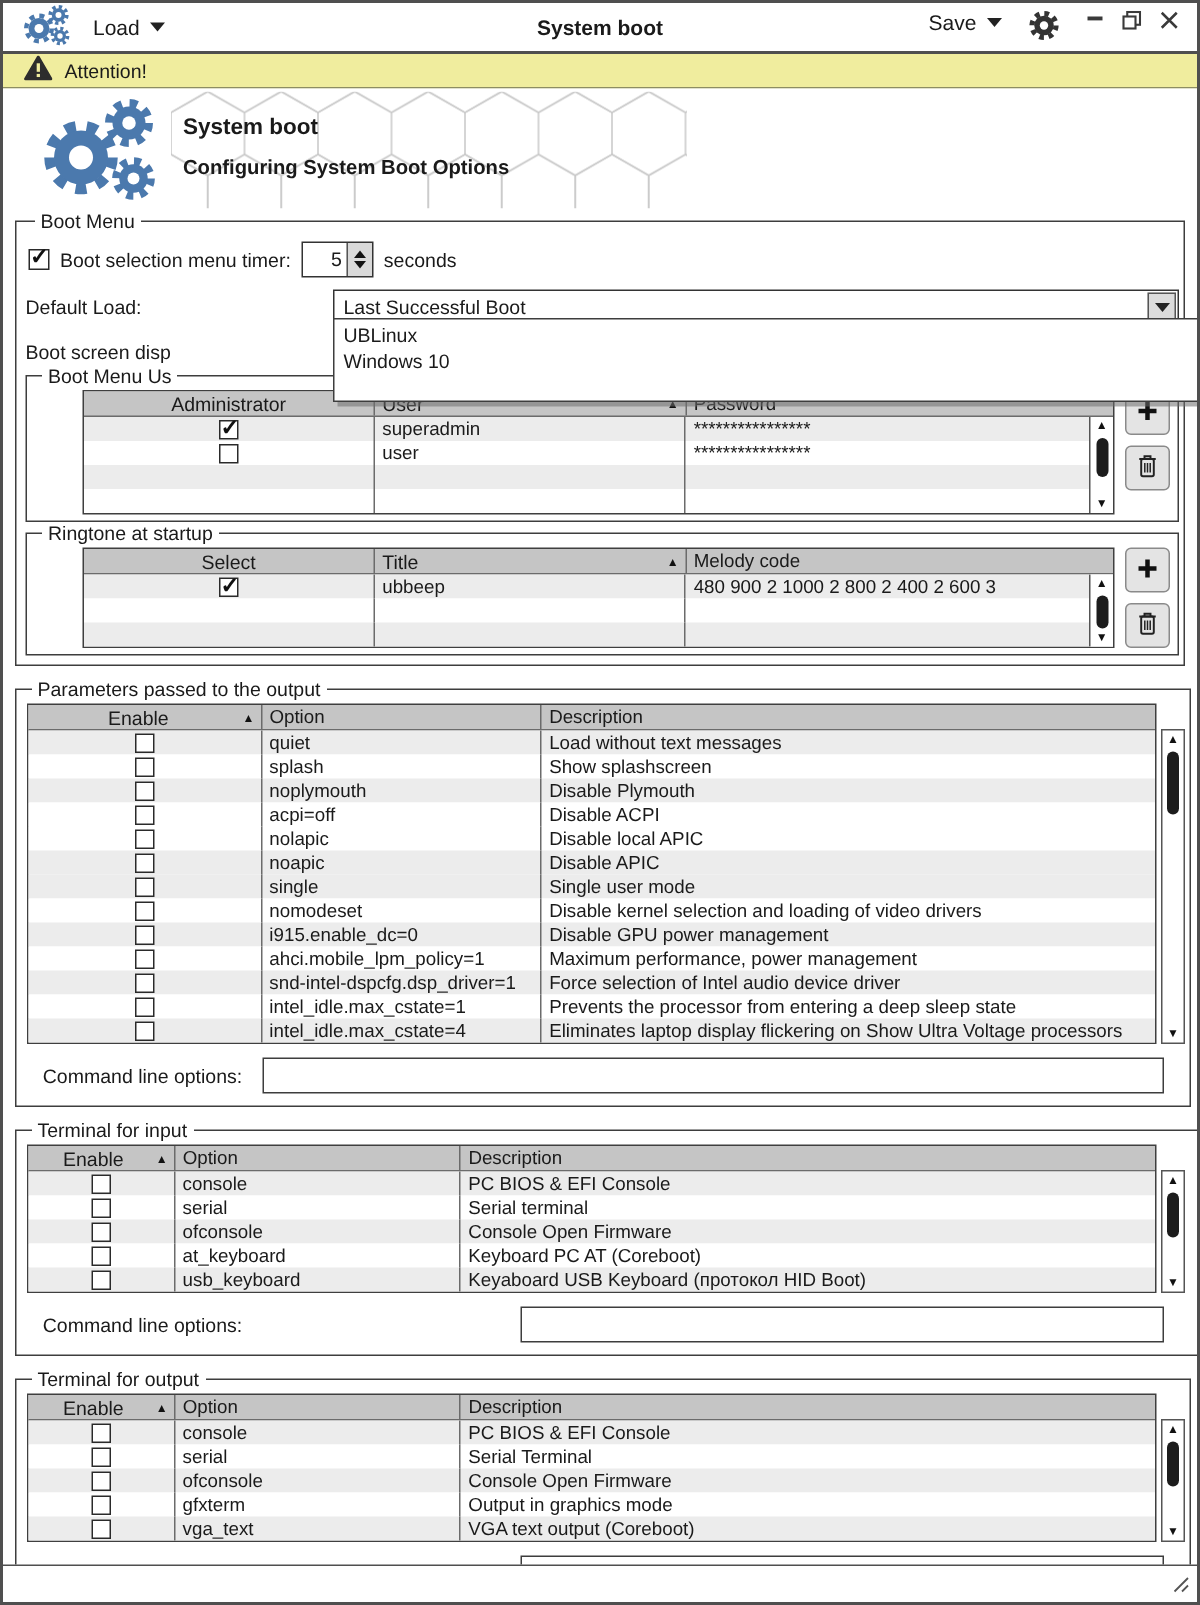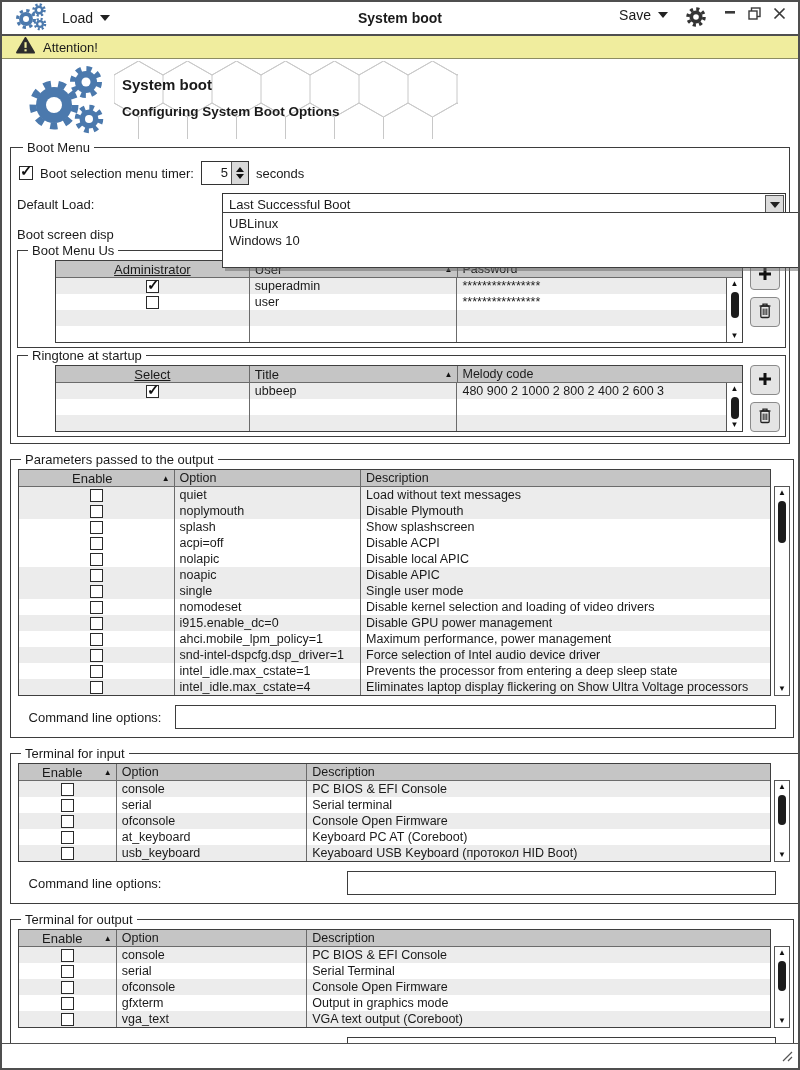"Administrator" .cu1 { text-decoration: underline -> none }
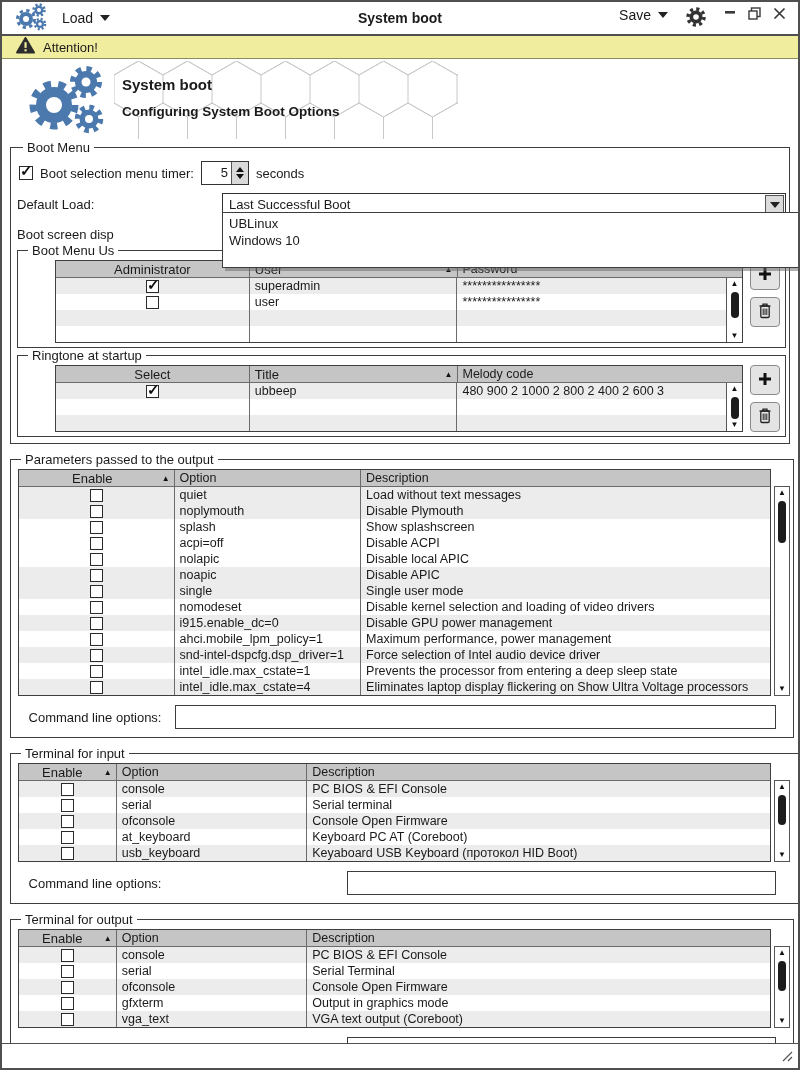"noplymouth" div.trow { order: before "splash" -> after "splash" }
